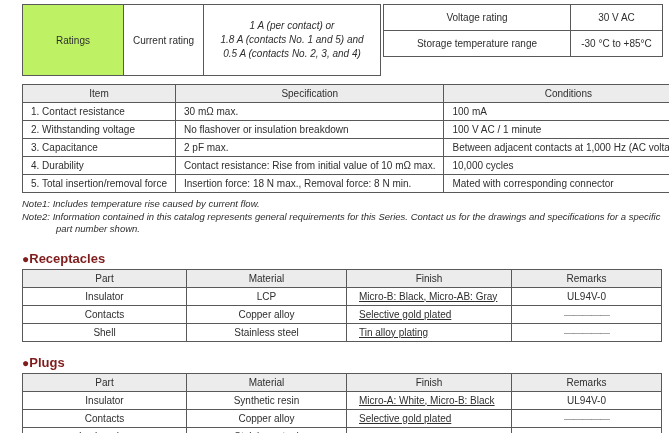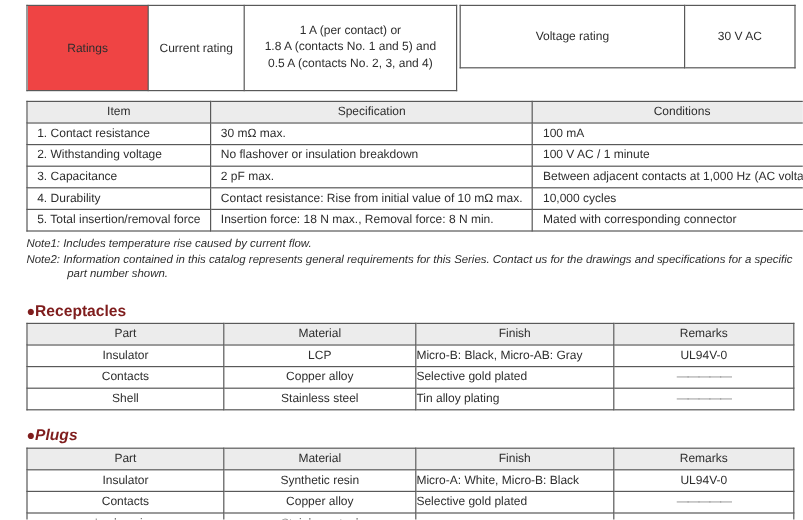"1 A (per contact) or" .ratings-table .multiline { font-style: none -> italic }
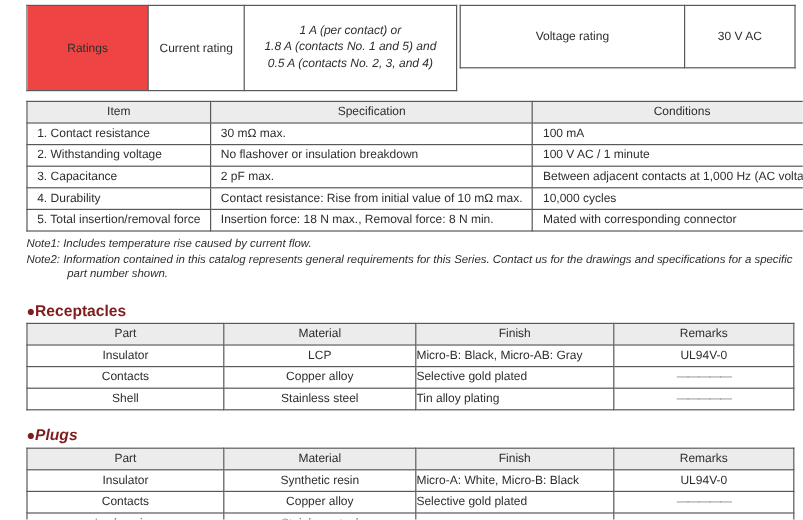"Ratings" .ratings-table .shaded { background: #ef4444 -> #bef264 }
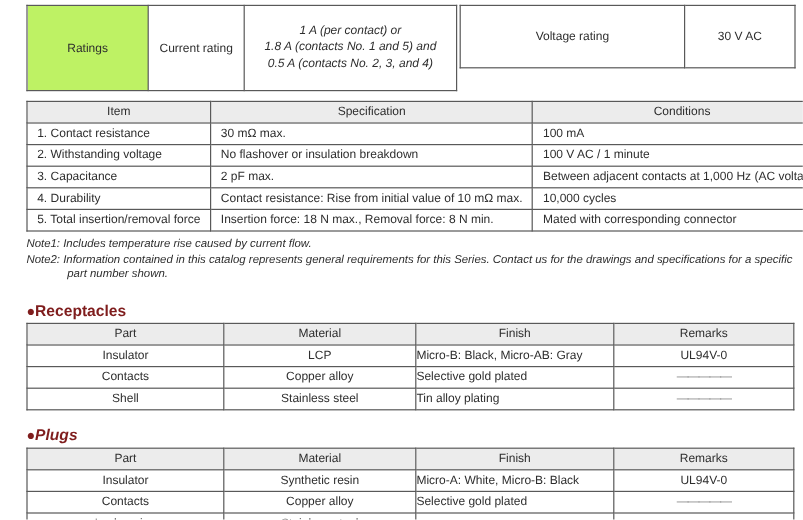"Storage temperature range" tr { html: none -> <tr> <td>Storage temperature range</td> <td>-30 °C to +85°C</td> </tr> }
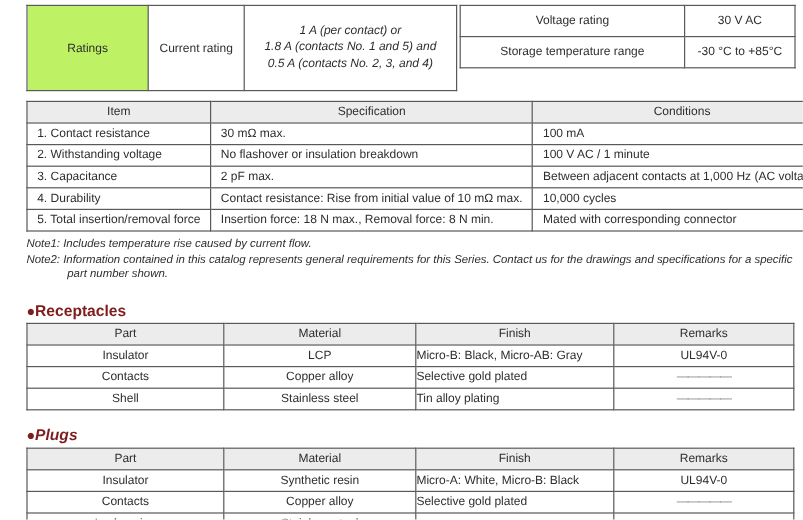"Micro-B: Black, Micro-AB: Gray" .parts-table td:nth-child(3) { padding-left: 0 -> 12px; text-decoration: none -> underline }
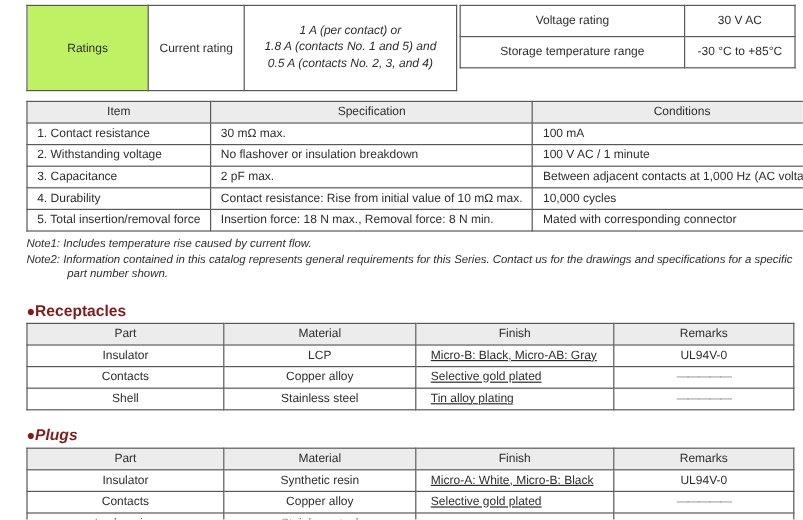"●Plugs" .section-heading.plugs-heading { font-style: italic -> none }
